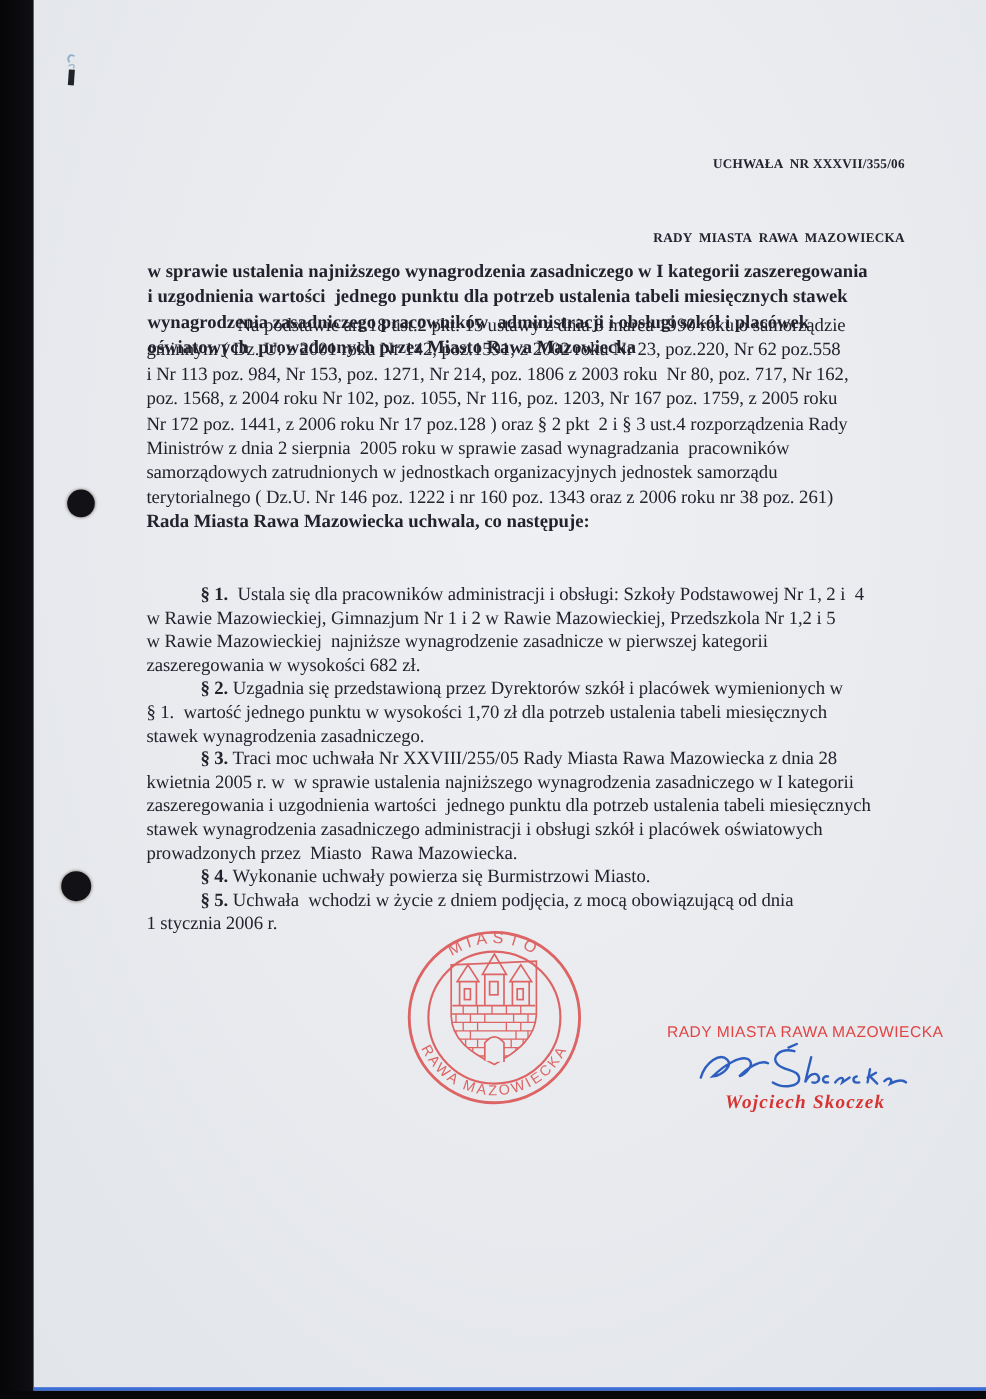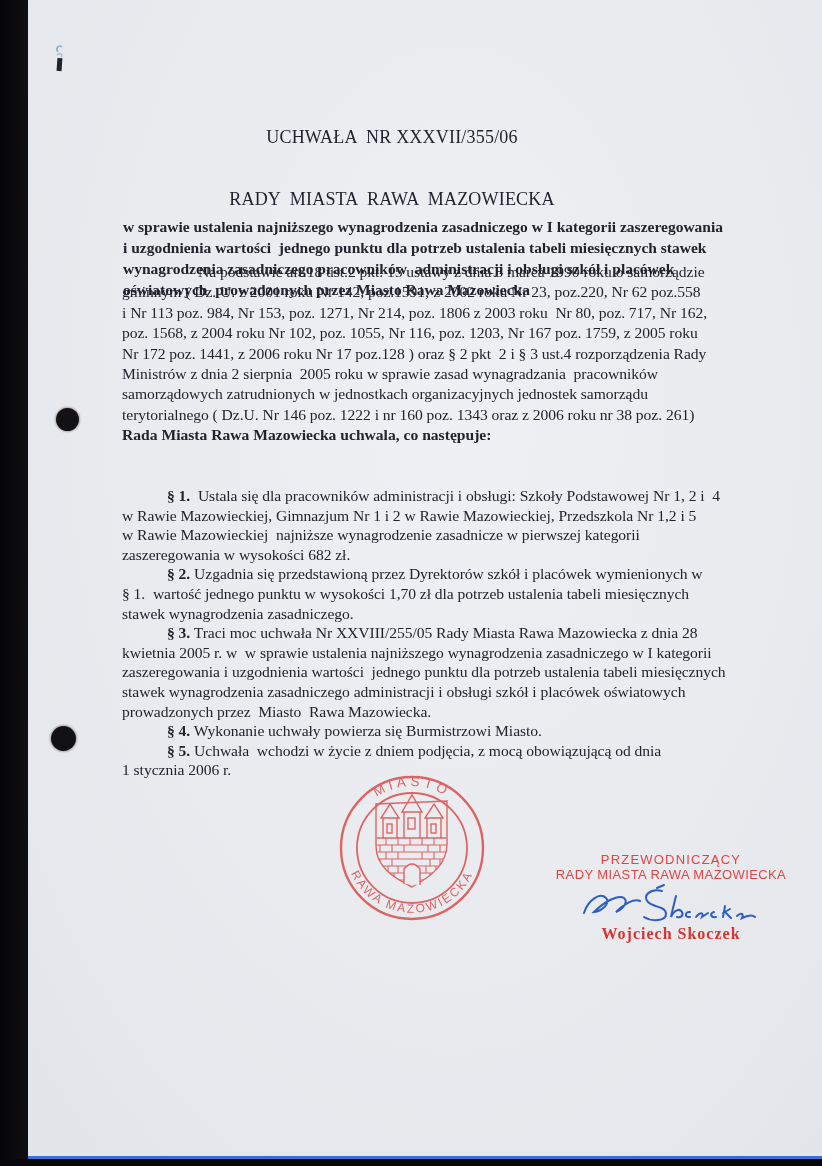"UCHWAŁA NR XXXVII/355/06" .header { font-size: 18px -> 11px; font-weight: normal -> bold; text-align: center -> right }
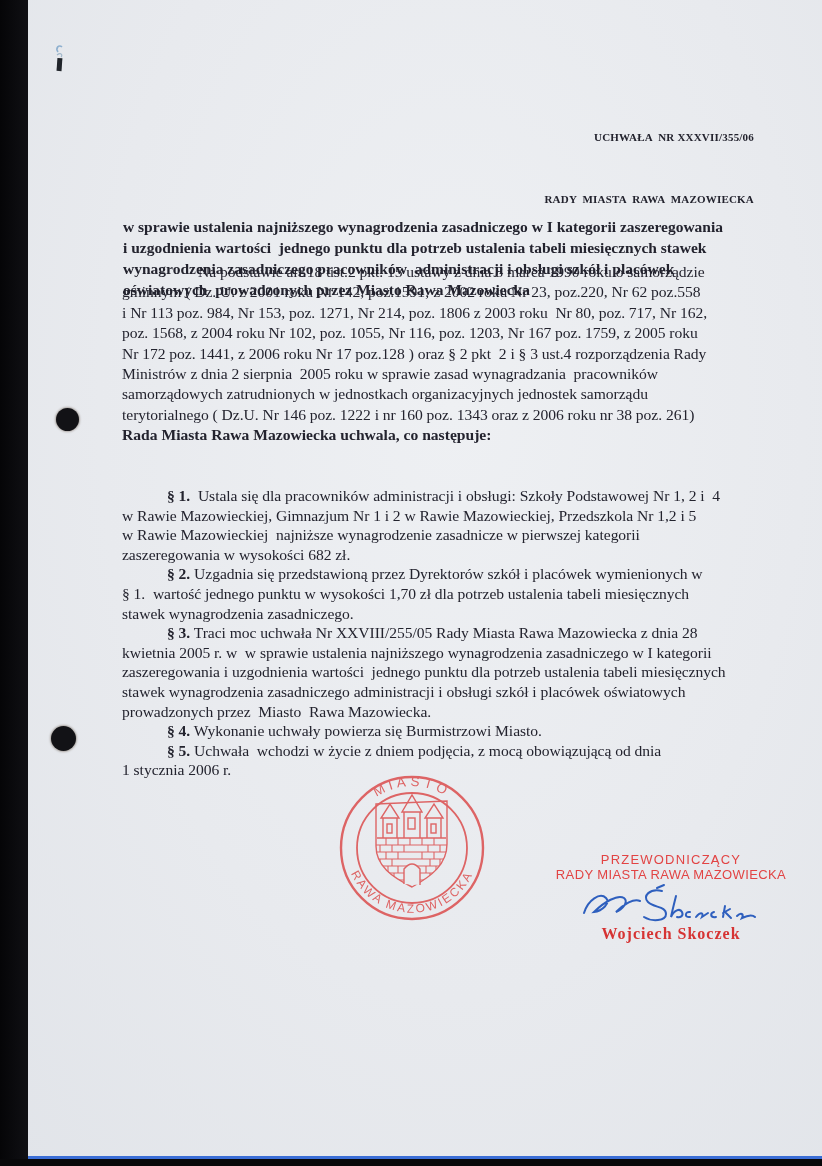"PRZEWODNICZĄCY" div.sig-title1 { html: <div>PRZEWODNICZĄCY</div> -> none }
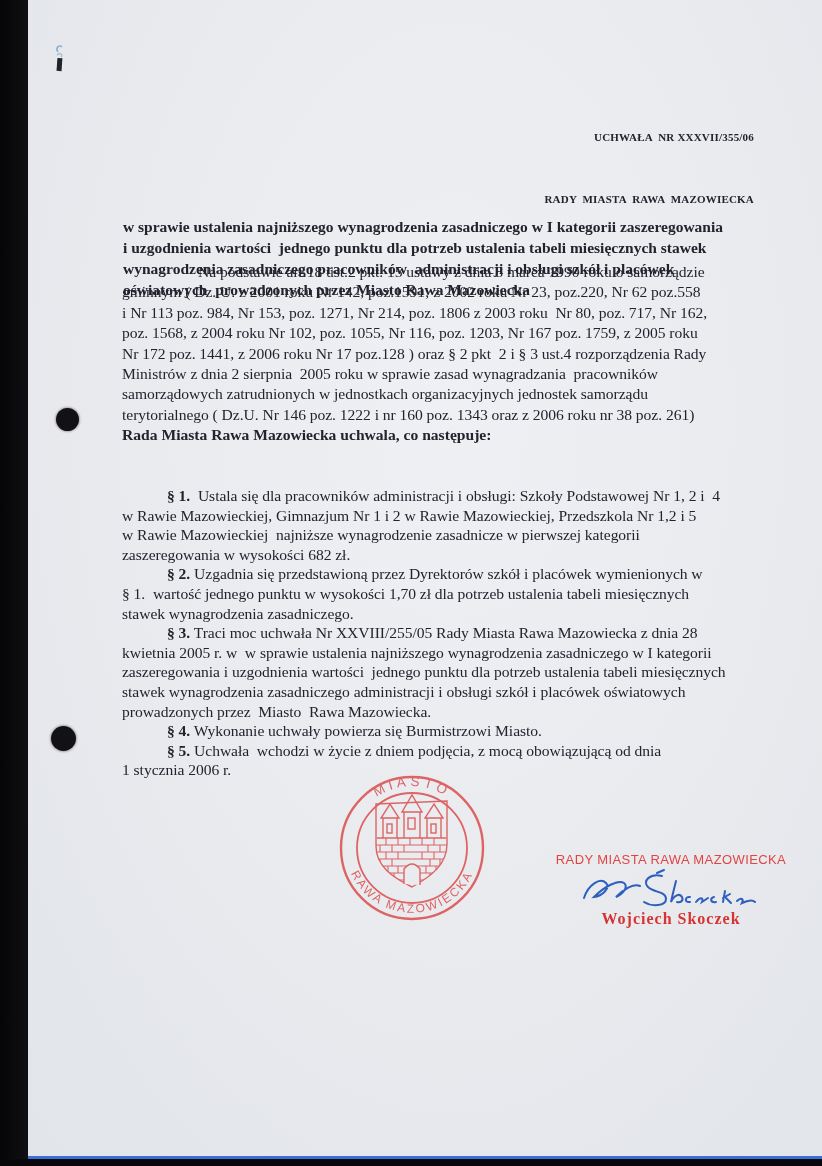"Wojciech Skoczek" .sig-name { font-style: none -> italic }
